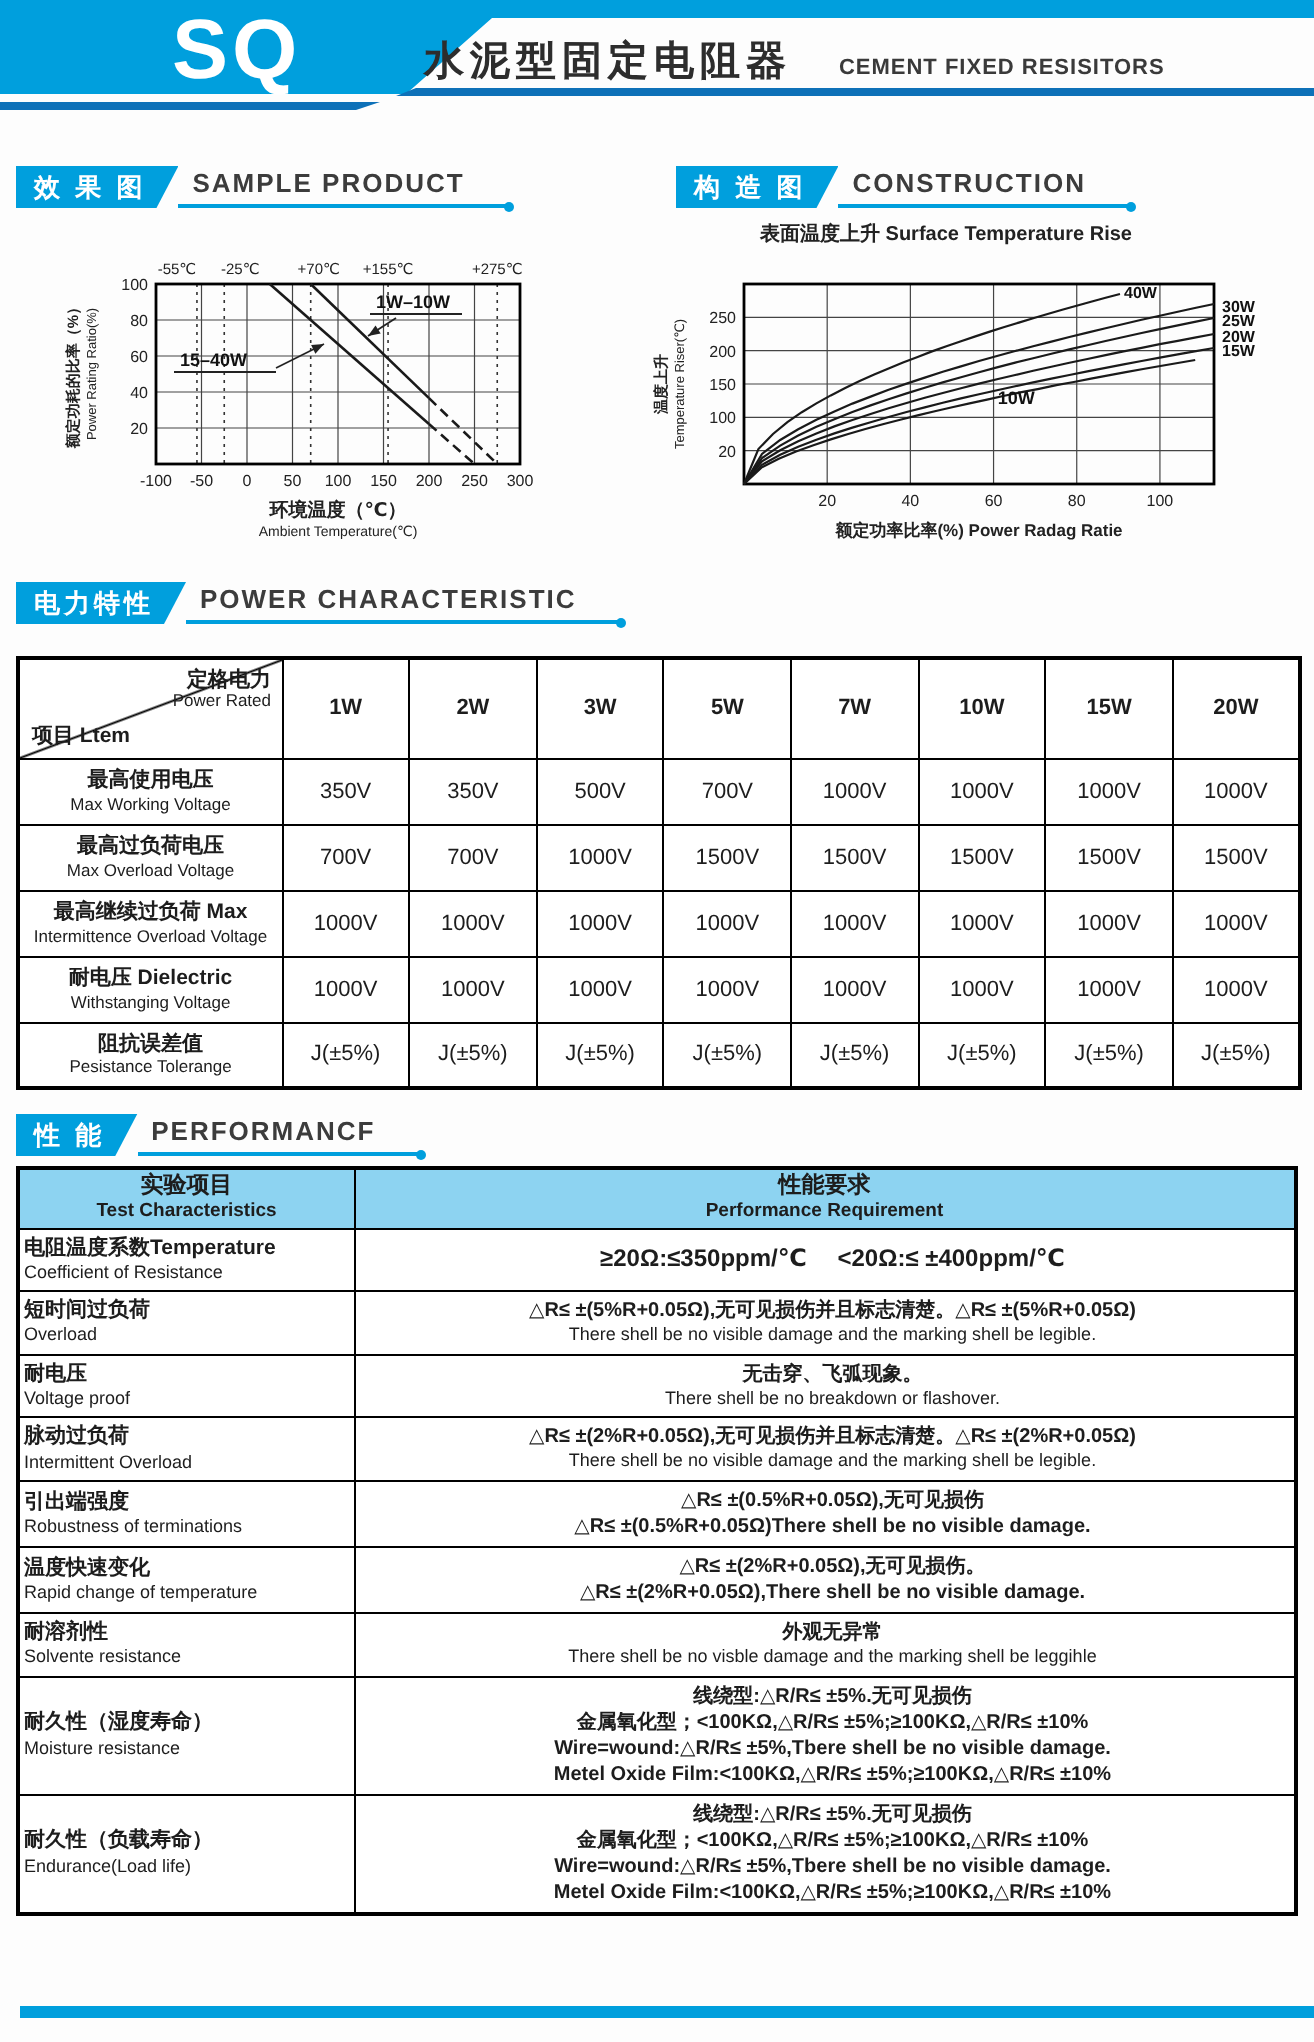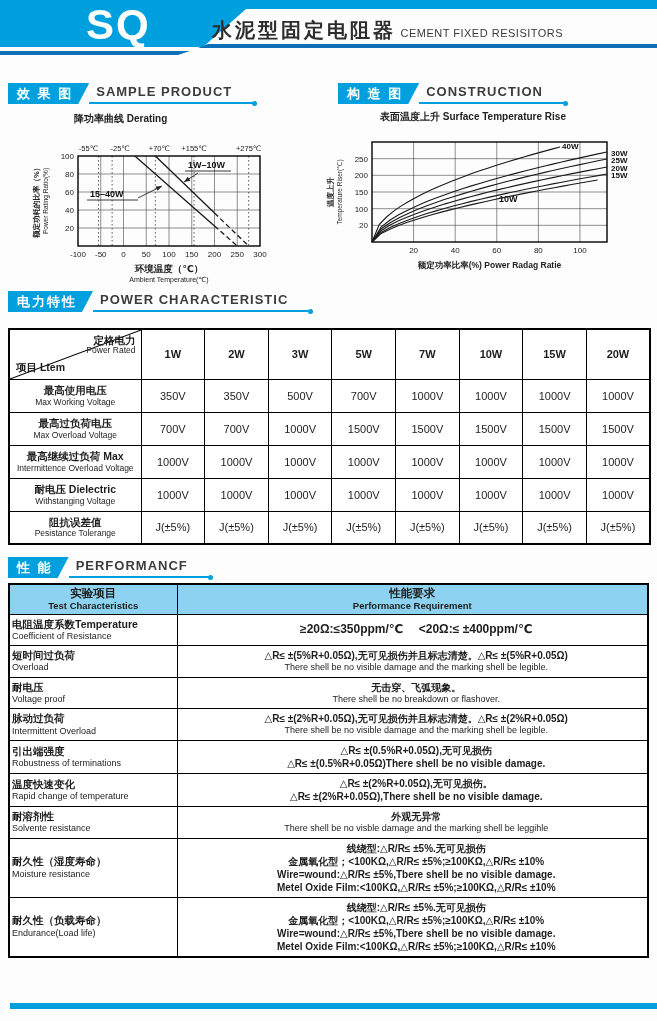"CEMENT FIXED RESISITORS" .hdr-title-en { font-weight: normal -> bold; margin-left: 0 -> 19px }
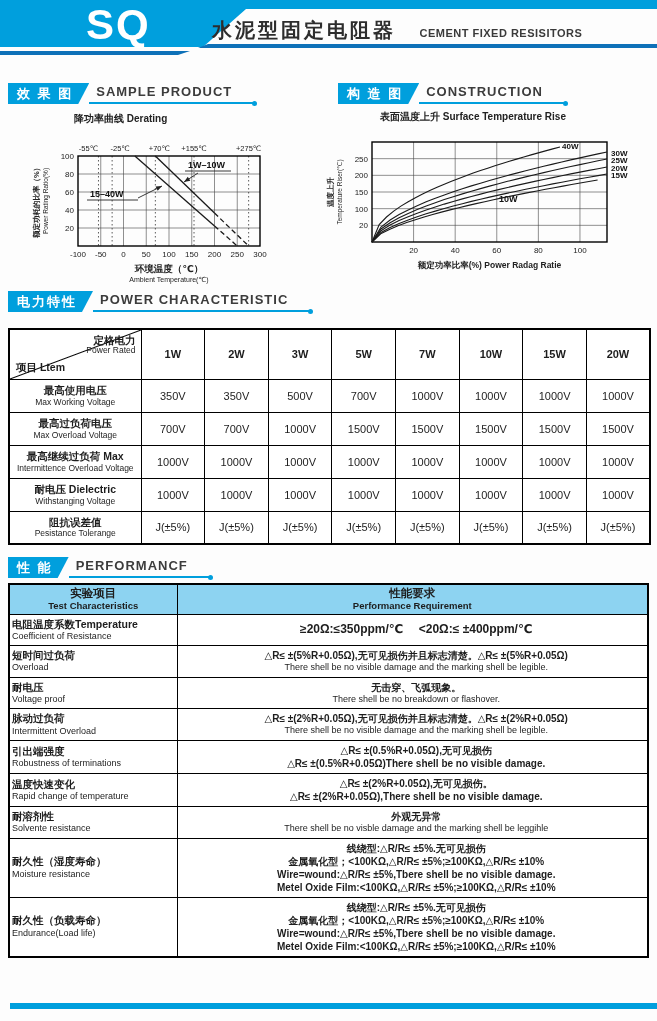"降功率曲线 Derating" div.chart-title { html: <div>降功率曲线 Derating</div> -> none }
